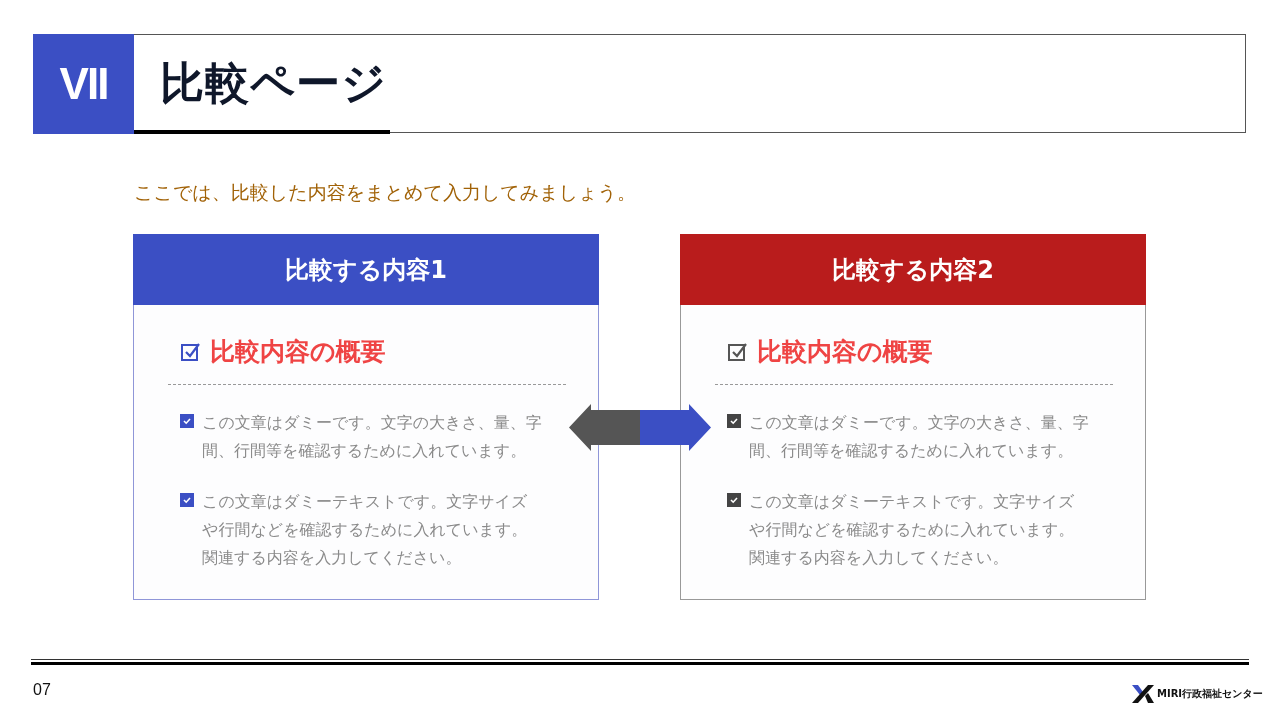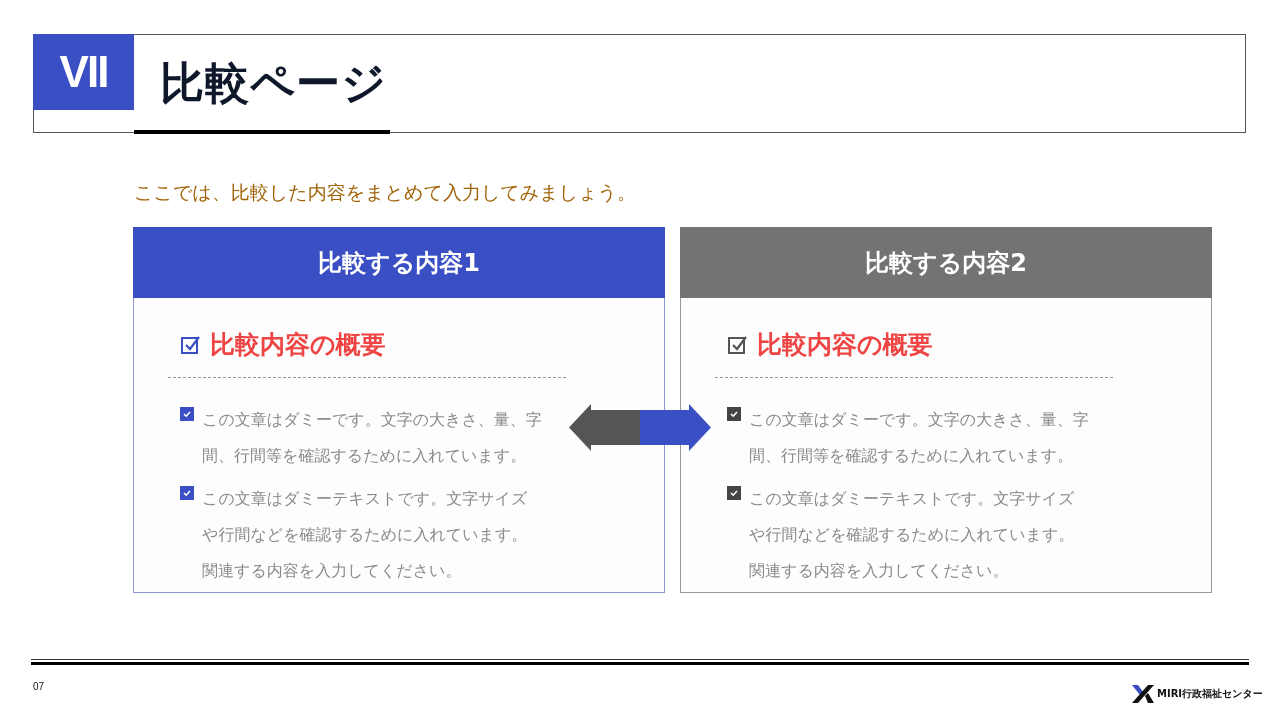"VII" .section-num { height: 76px -> 100px }
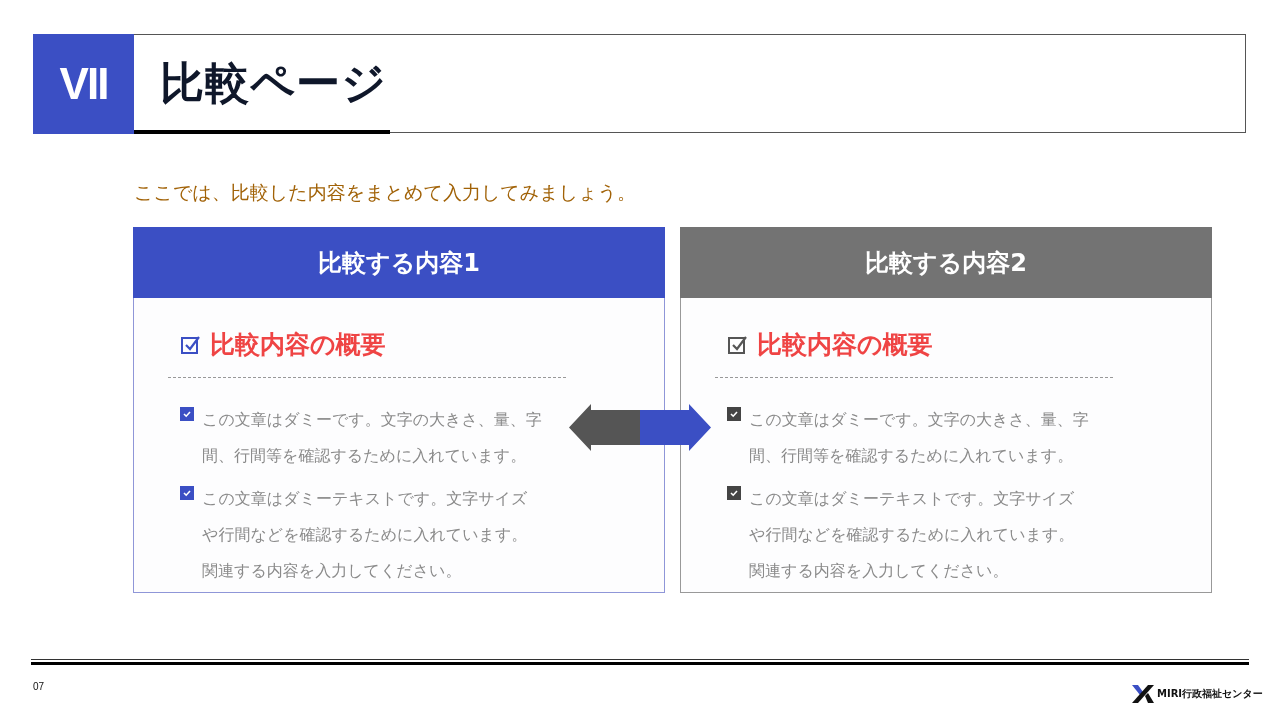"比較する内容1" .card { top: 227px -> 234px; width: 532px -> 466px }
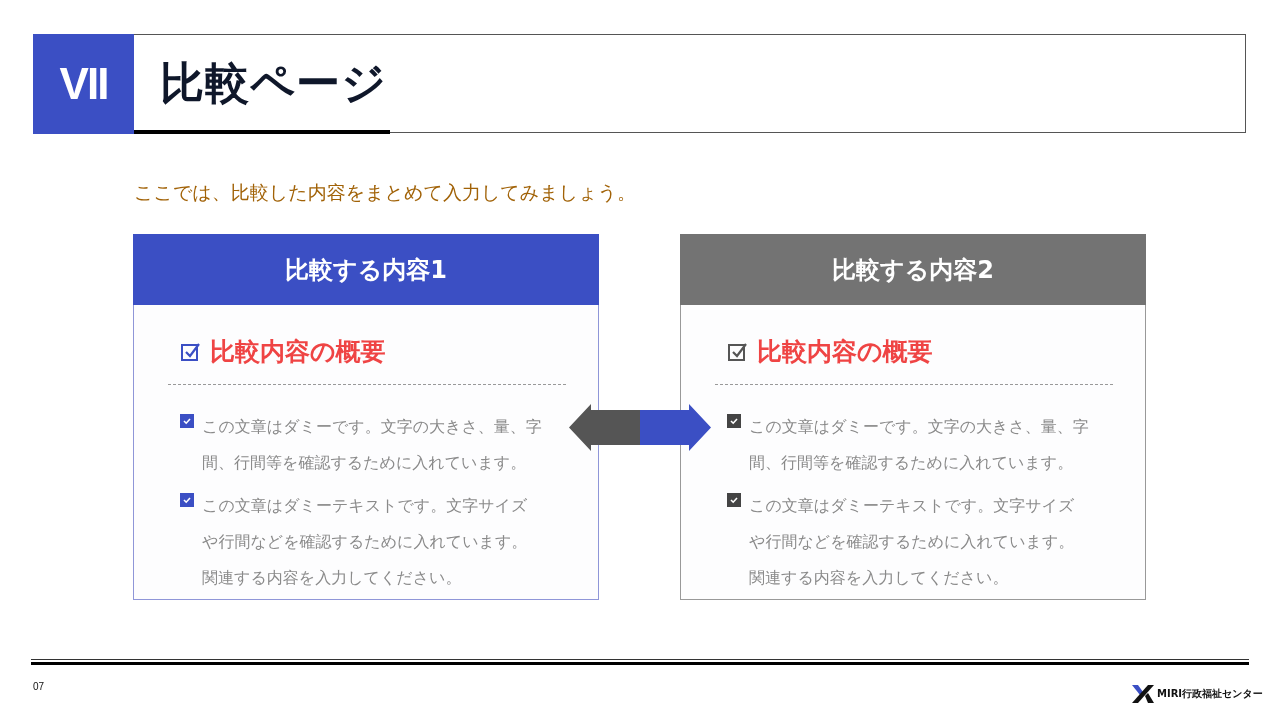"比較する内容2" .c2 .card-head { background: #737373 -> #b91c1c }
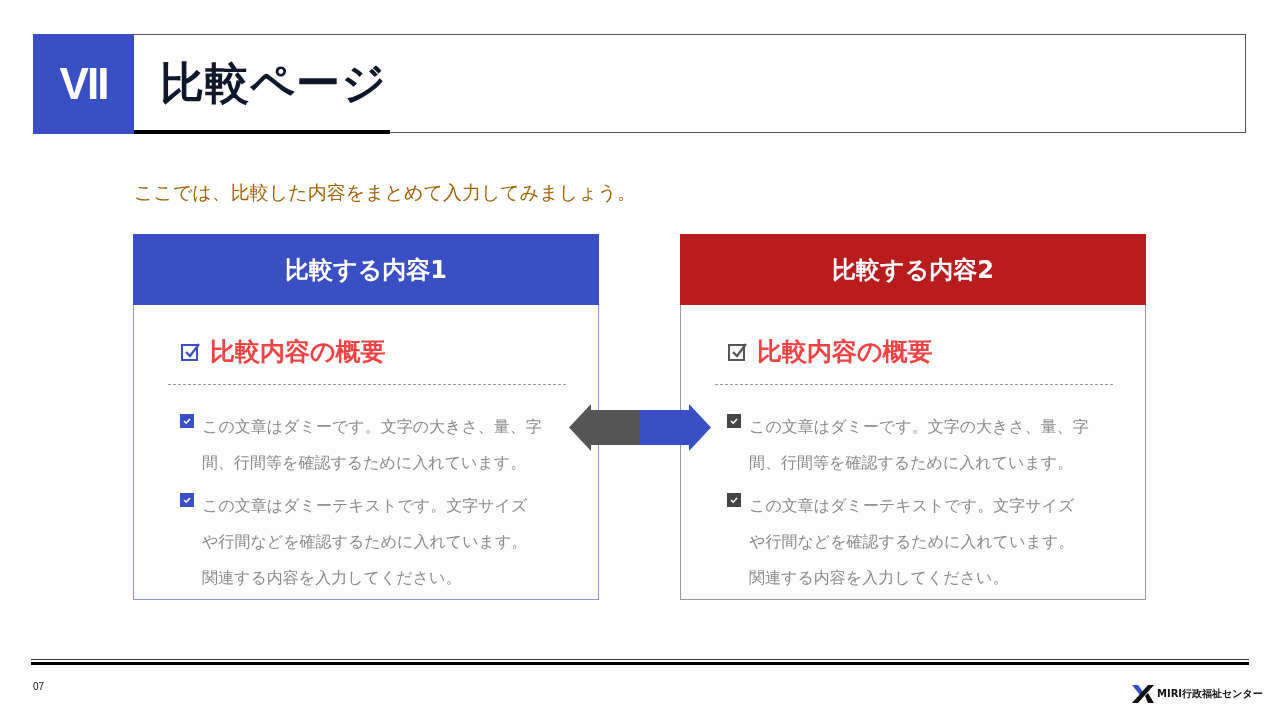"この文章はダミーです。文字の大きさ、量、字" .item { line-height: 36px -> 28px }
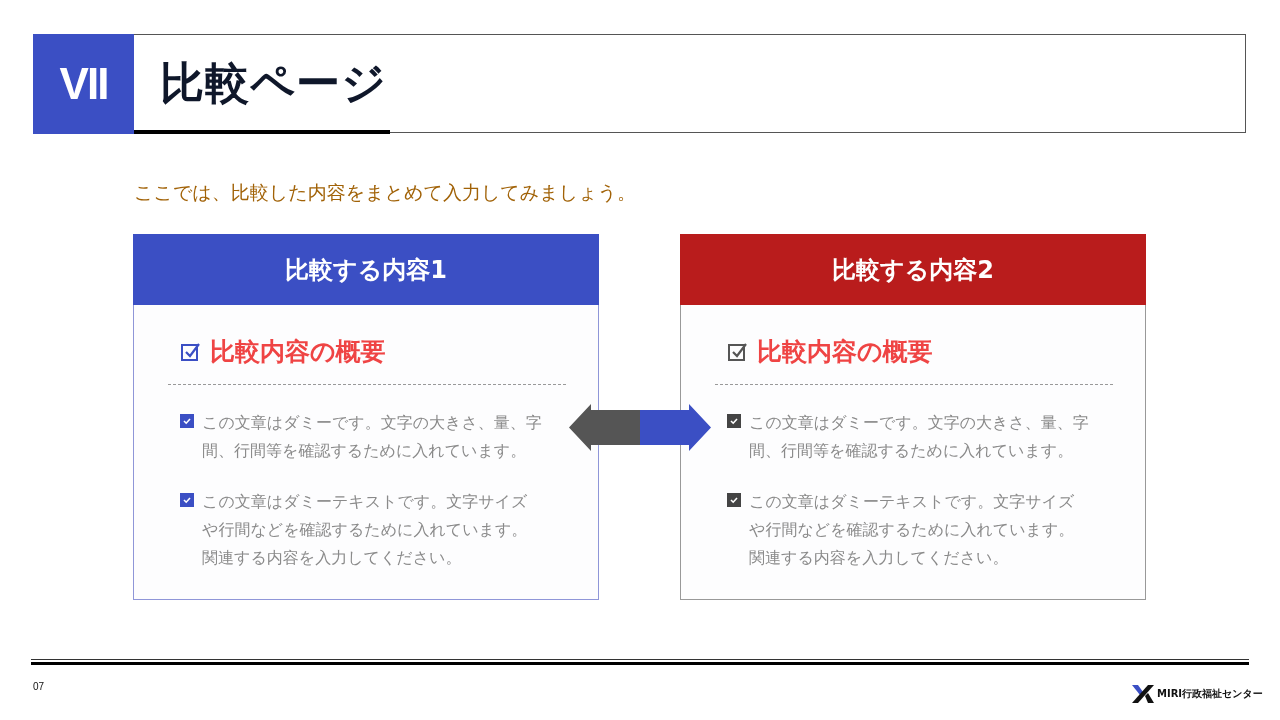"07" .page-no { font-size: 10px -> 16px }
